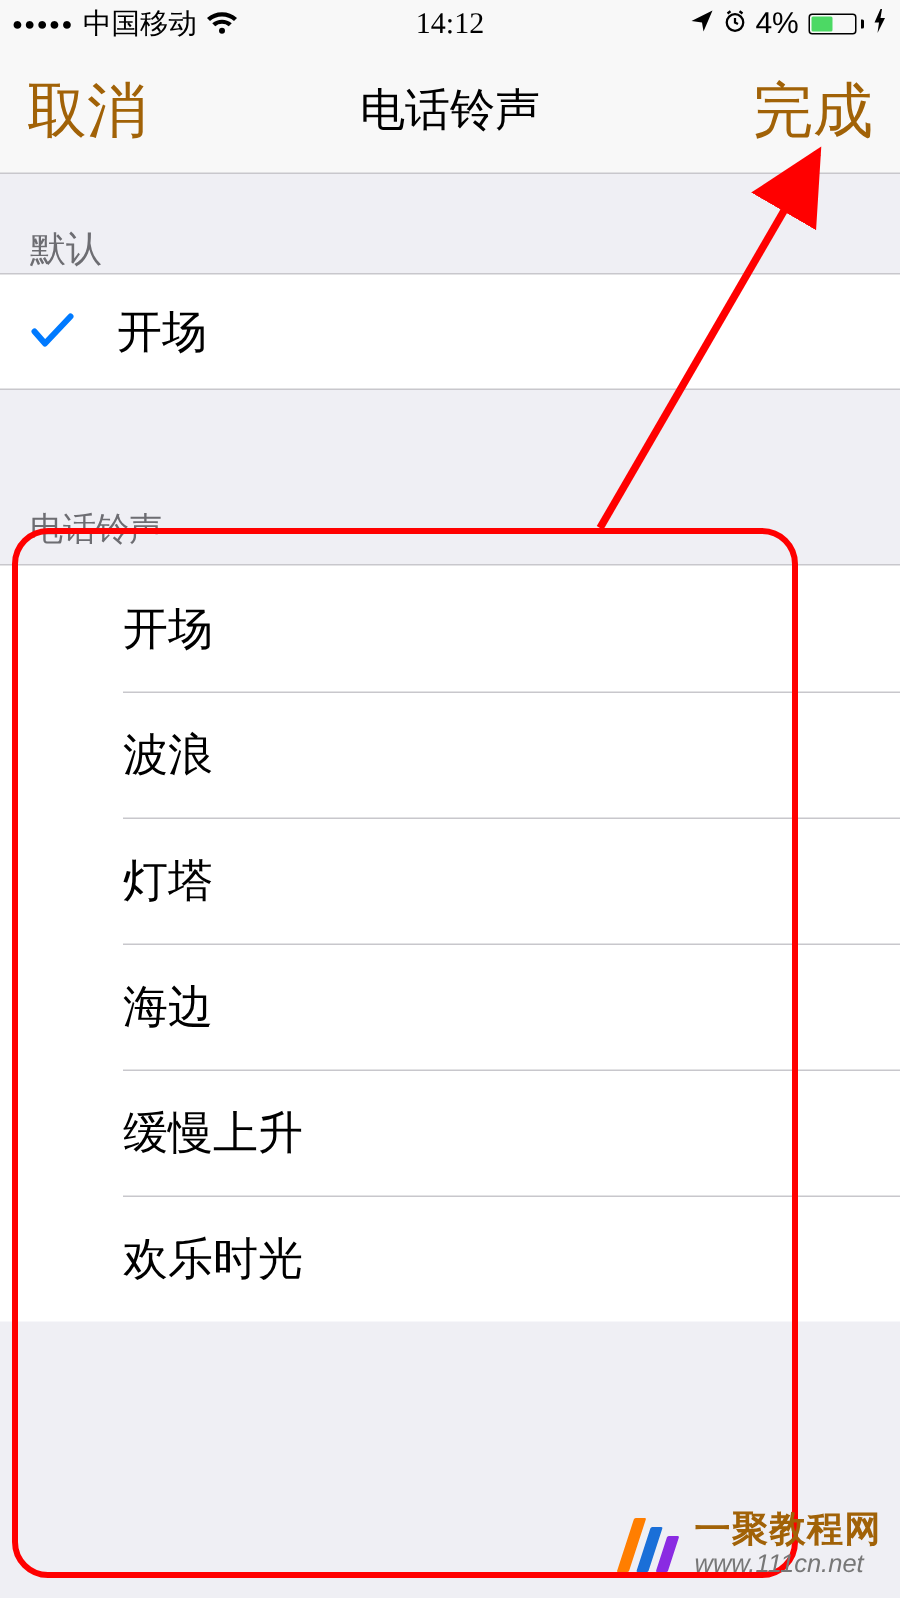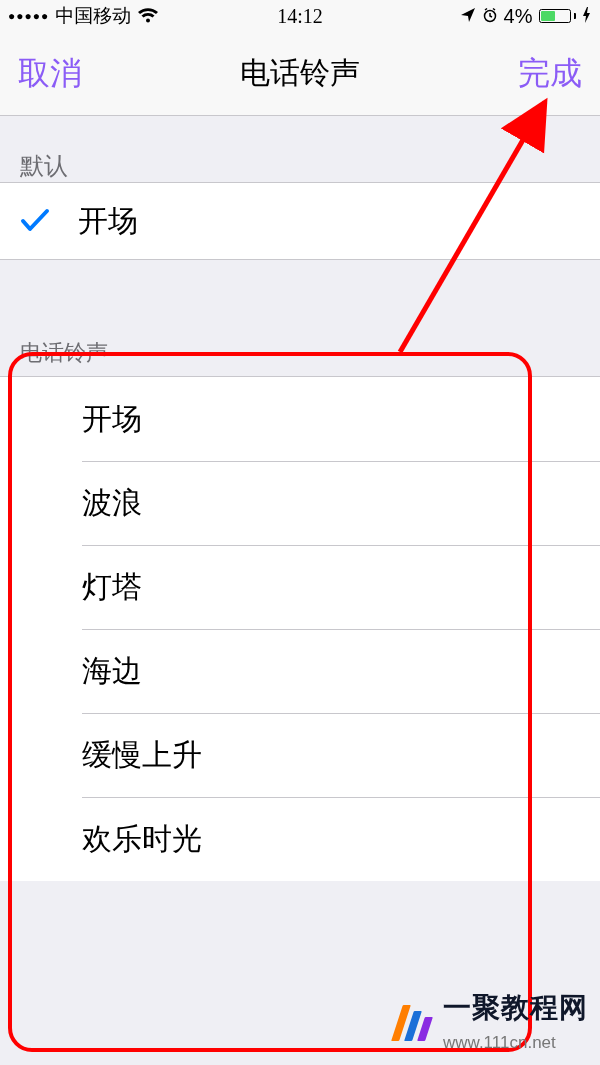"取消" .nav-btn { color: #8b5cf6 -> #a16207; font-size: 32px -> 40px }
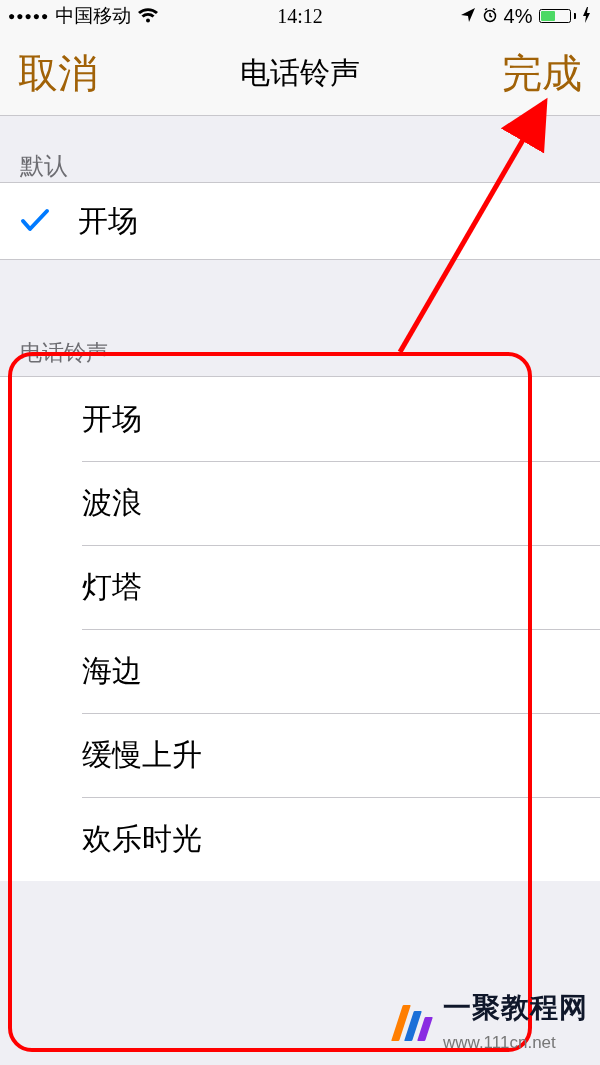"一聚教程网" .wm-cn { color: #0f172a -> #a16207; font-size: 28px -> 24px }
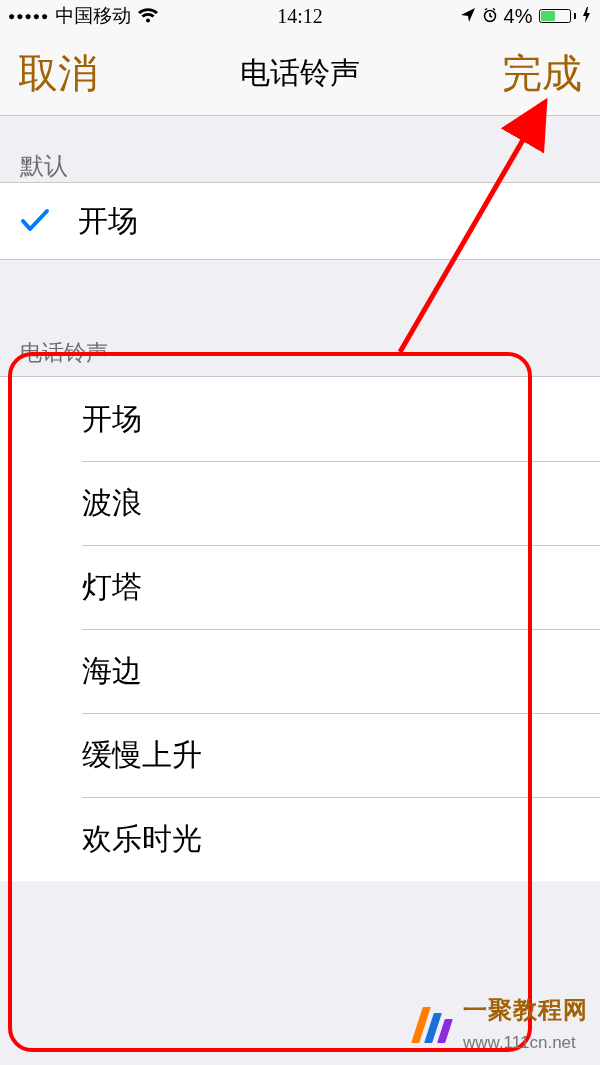"www.111cn.net" .wm-url { font-style: none -> italic; margin-top: 12px -> 2px }
